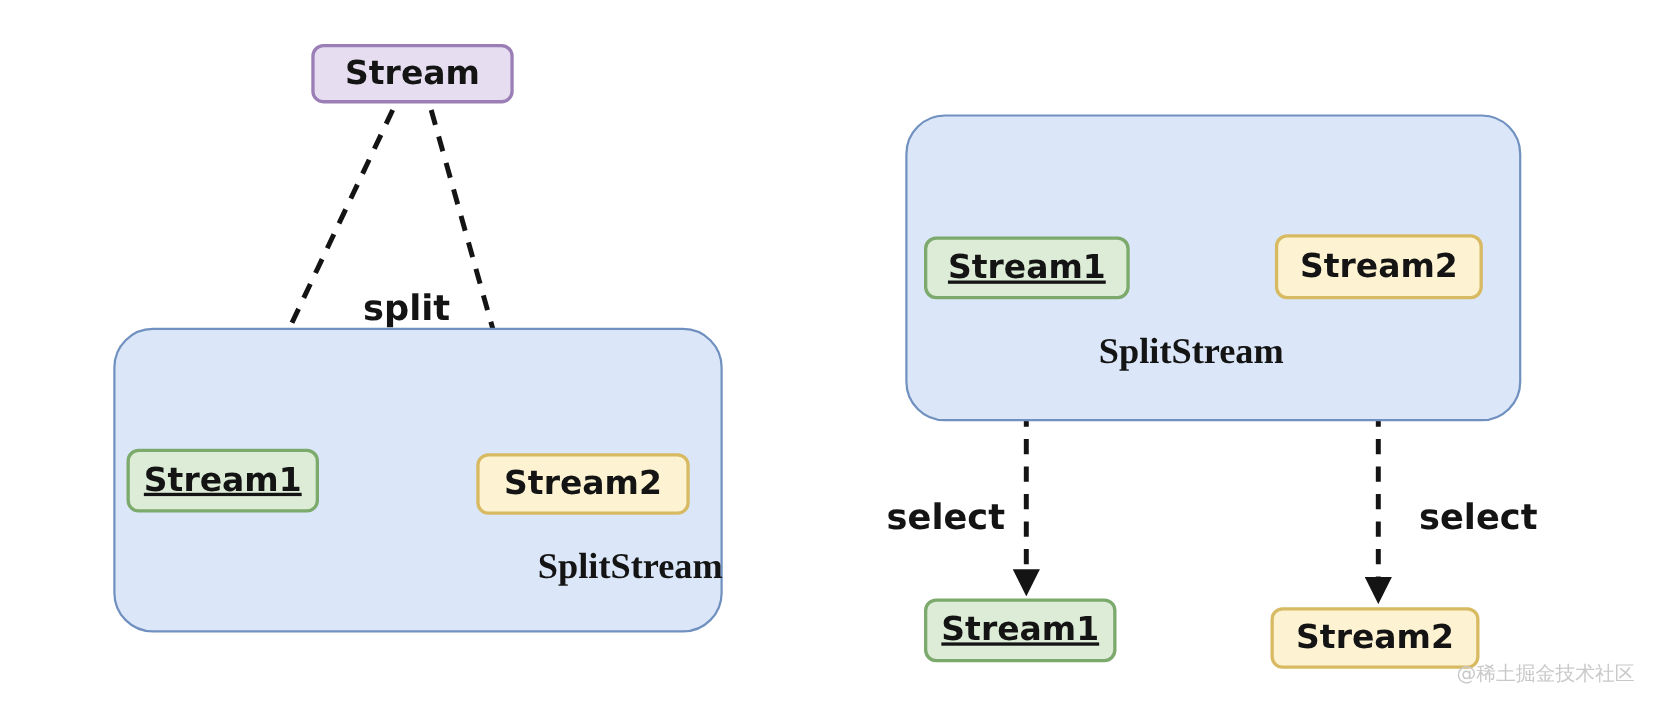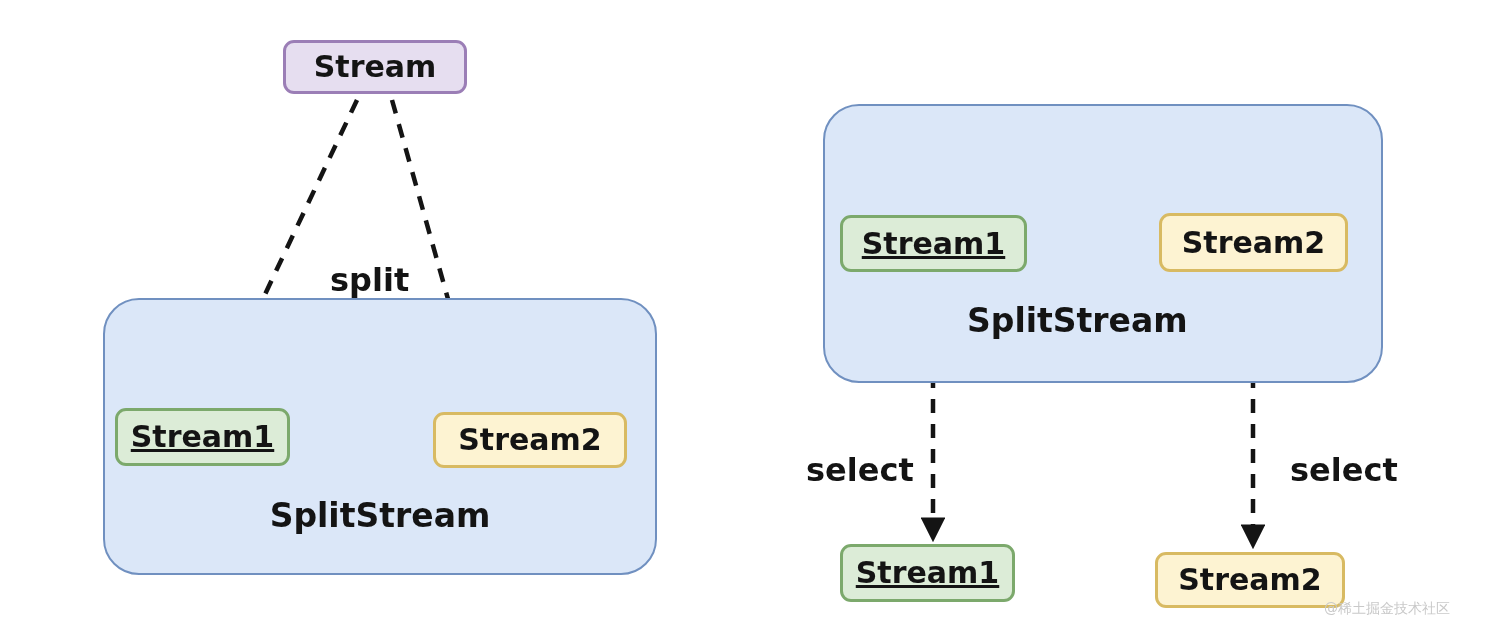"SplitStream" .centered { font-family: none -> Liberation Serif, serif; text-align: center -> right }
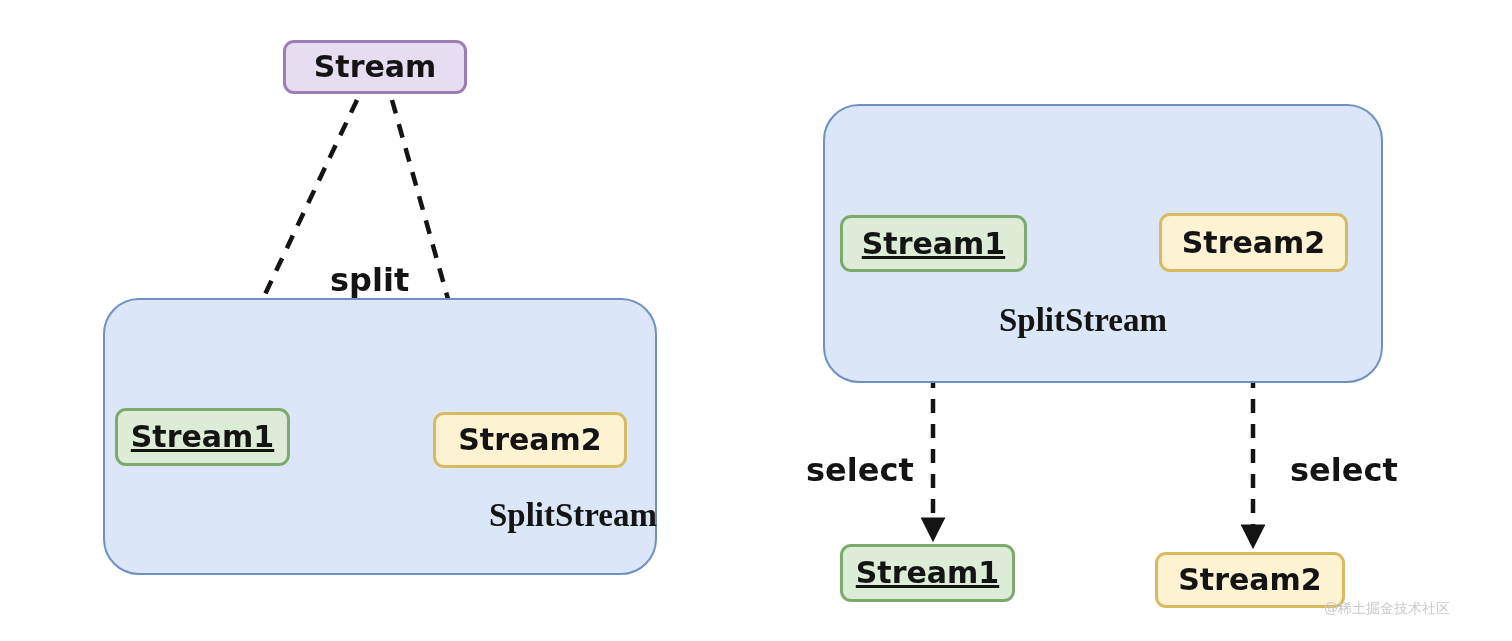"@稀土掘金技术社区" .watermark { font-size: 14px -> 18px }
